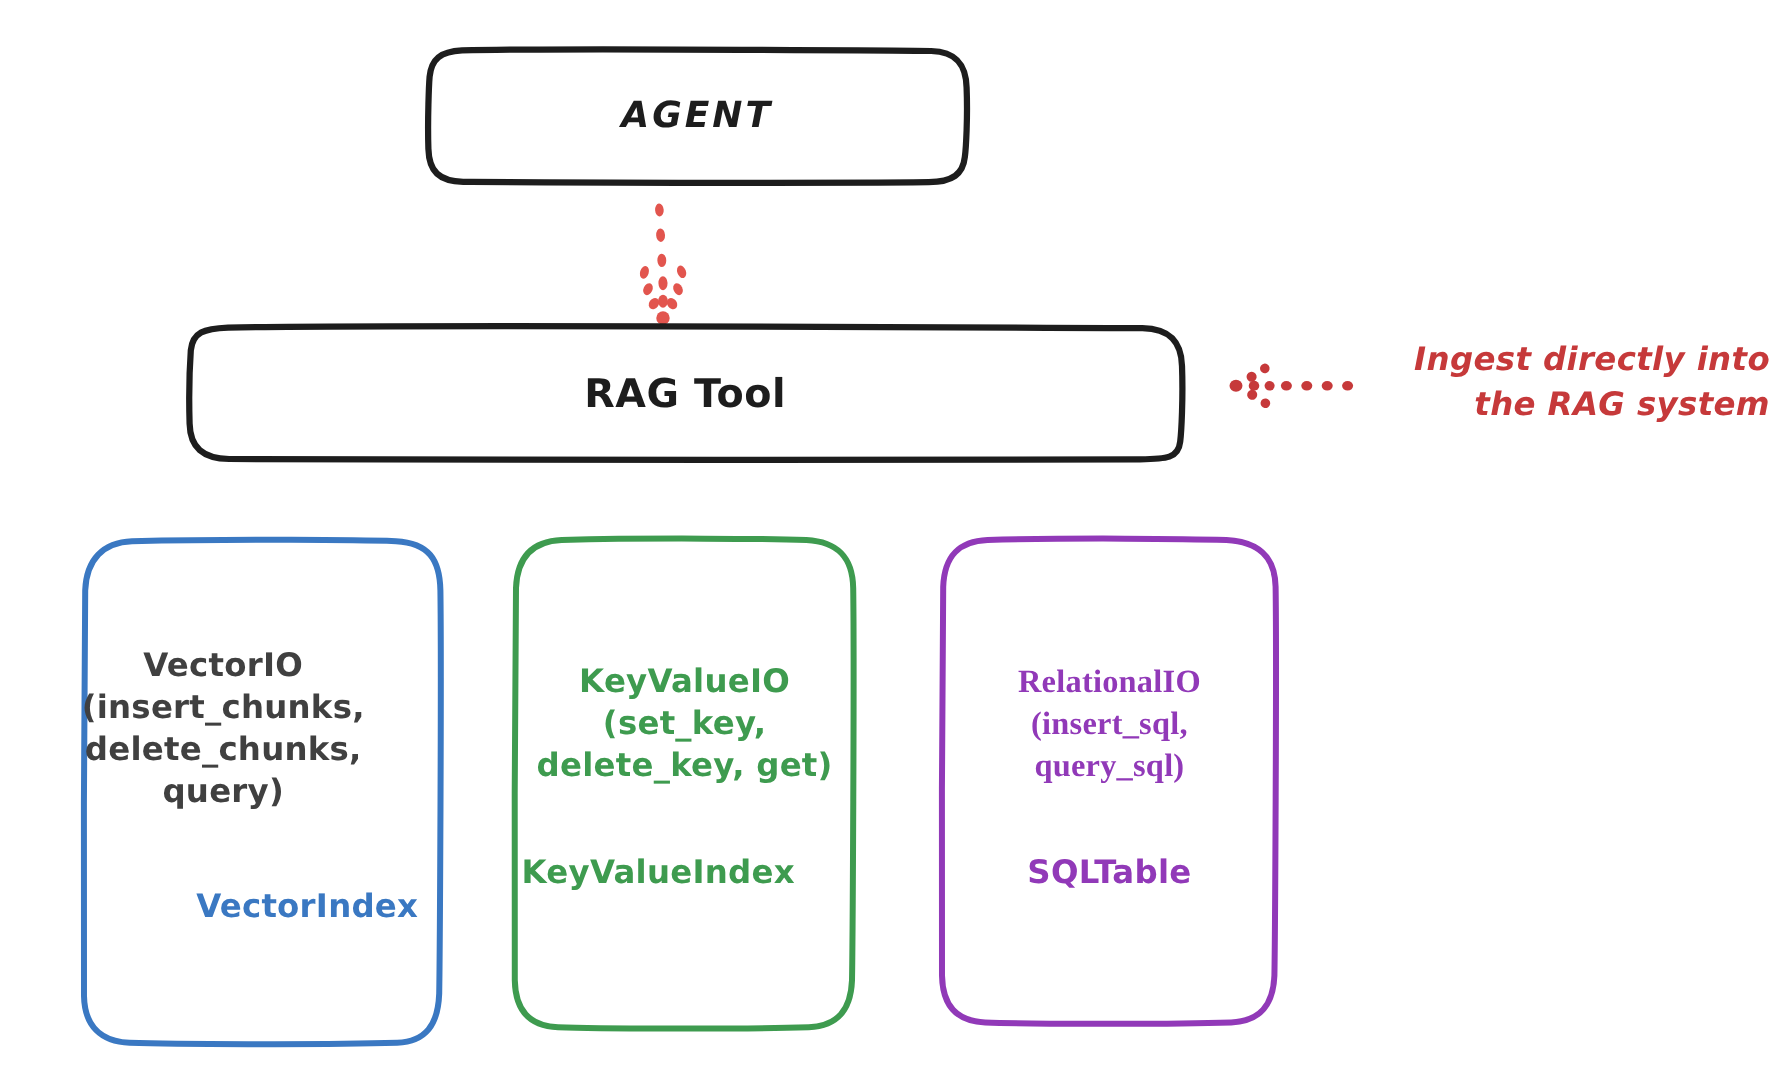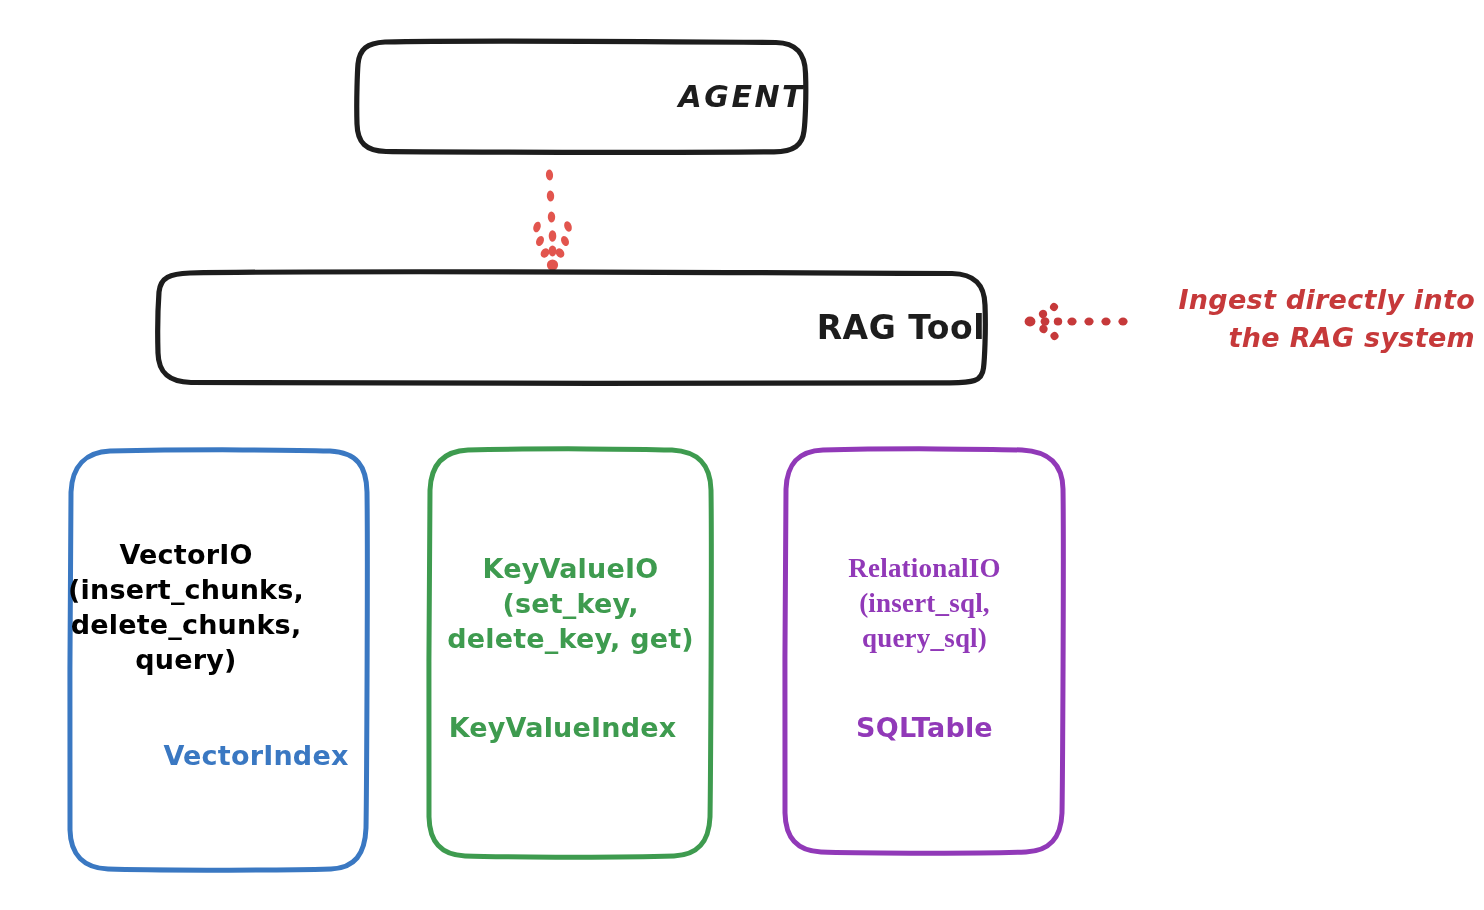"AGENT" .node-label { text-align: right -> center }
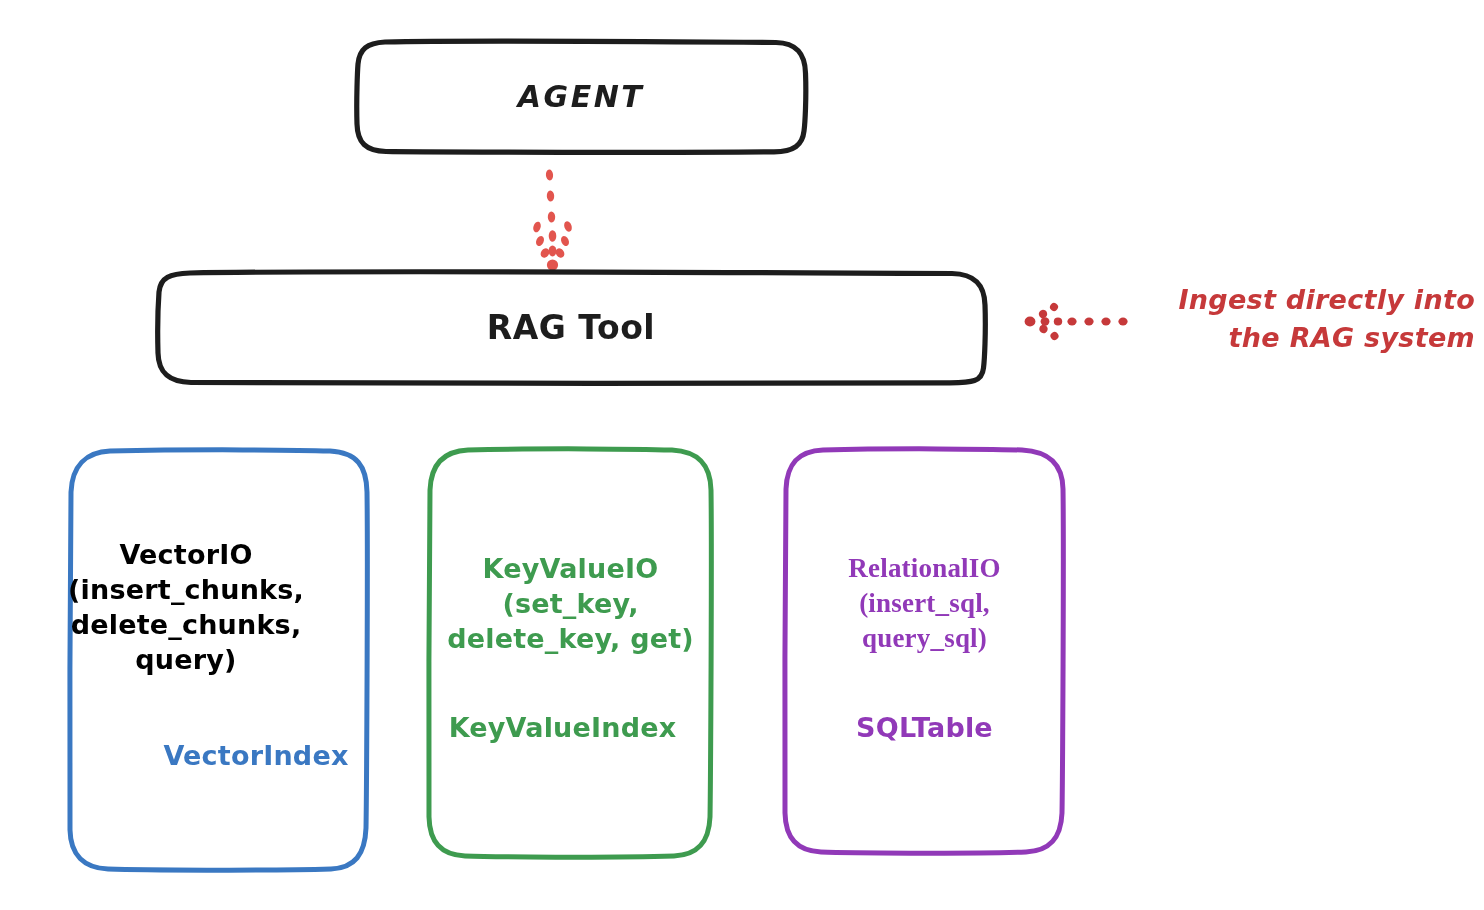"VectorIO" #vector-title { color: #000000 -> #404040 }
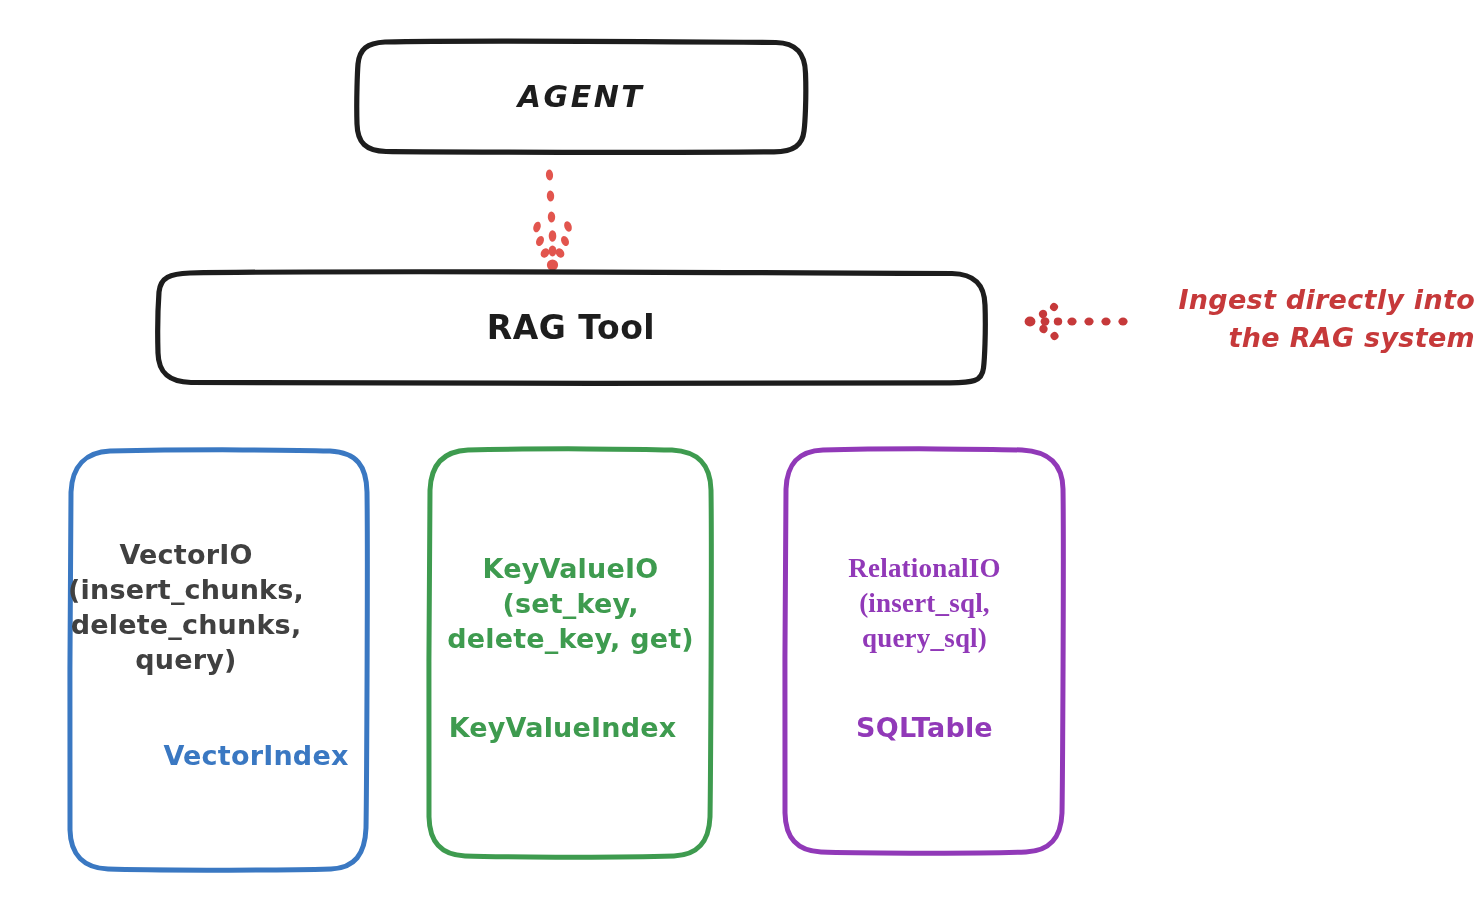"KeyValueIndex" #kv-sub { left: 428px -> 414px }
